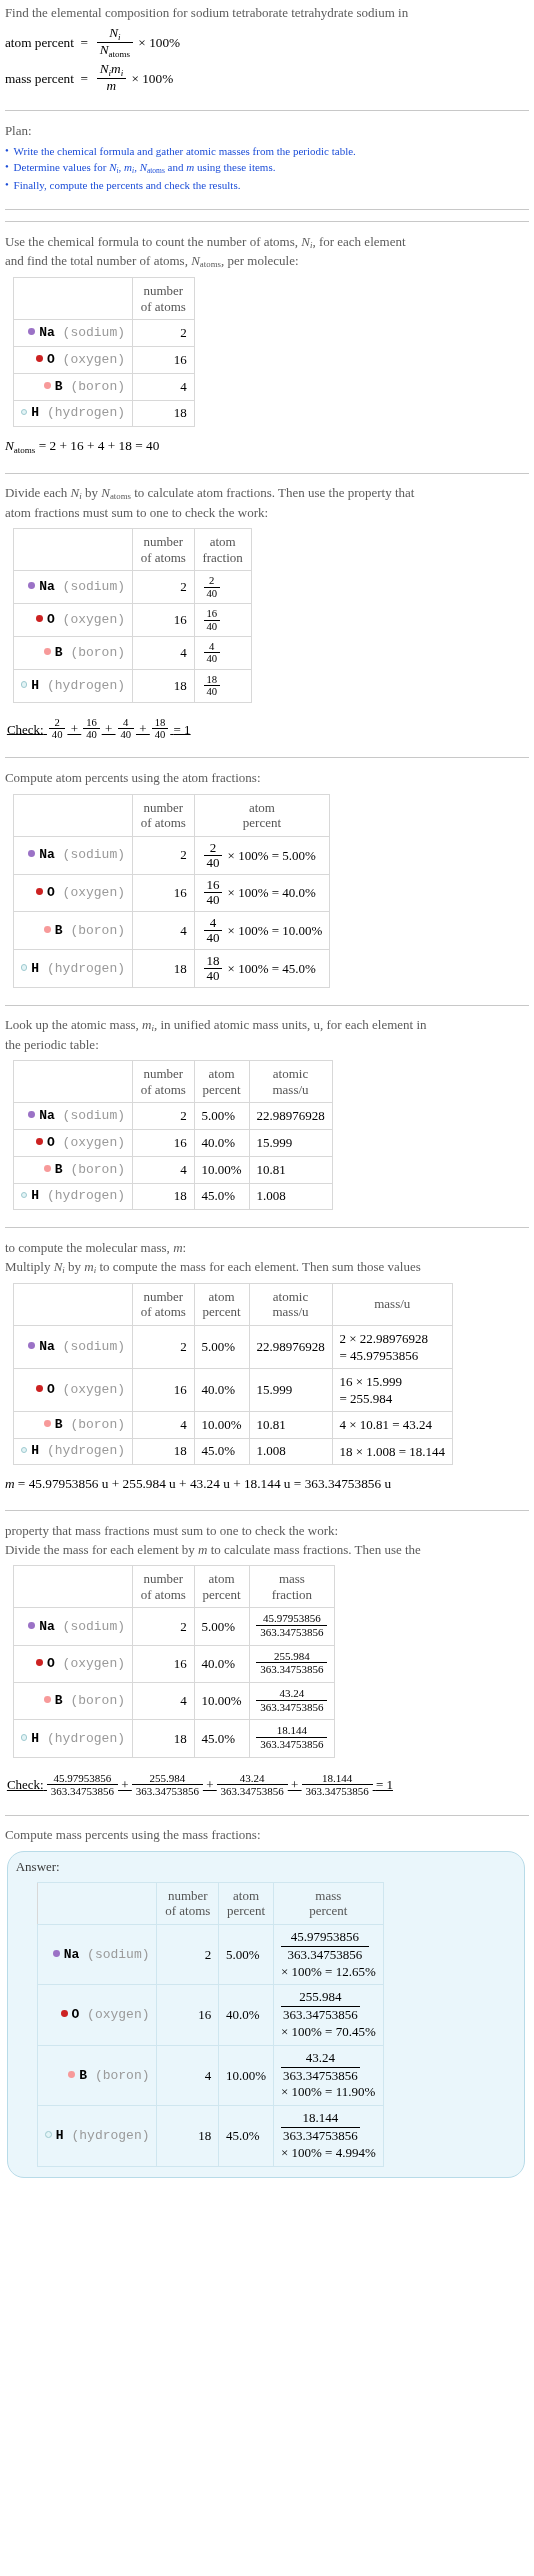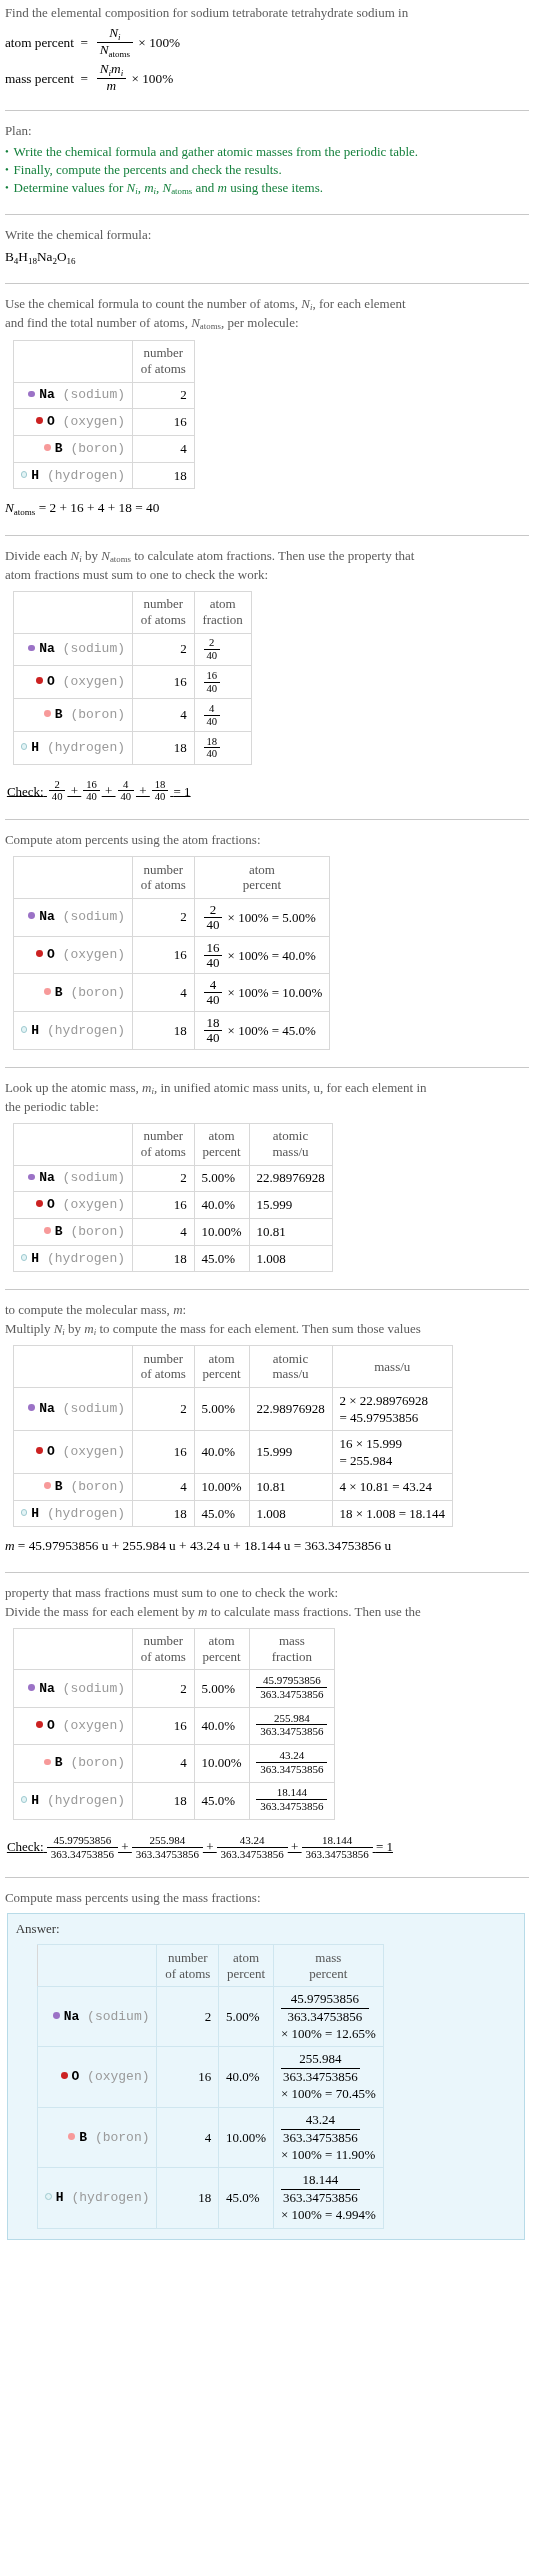"Write the chemical formula and" .plan-list li { color: #15803d -> #1d4ed8; font-size: 13px -> 11px }
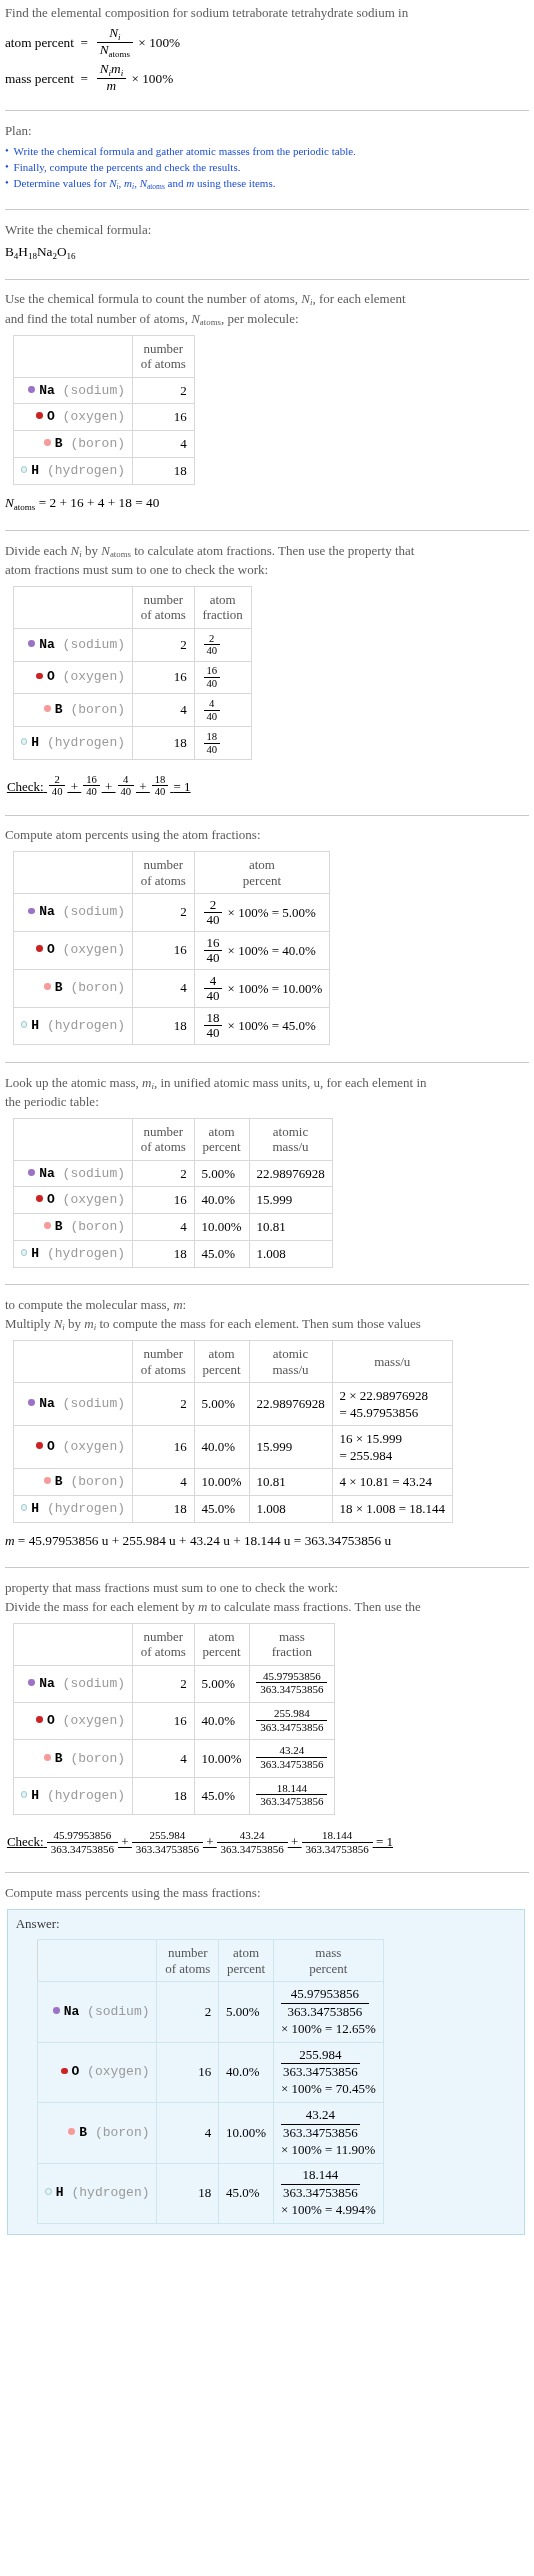"Finally, compute the percents and" li { order: before "Determine values for Ni, mi," -> after "Determine values for Ni, mi," }
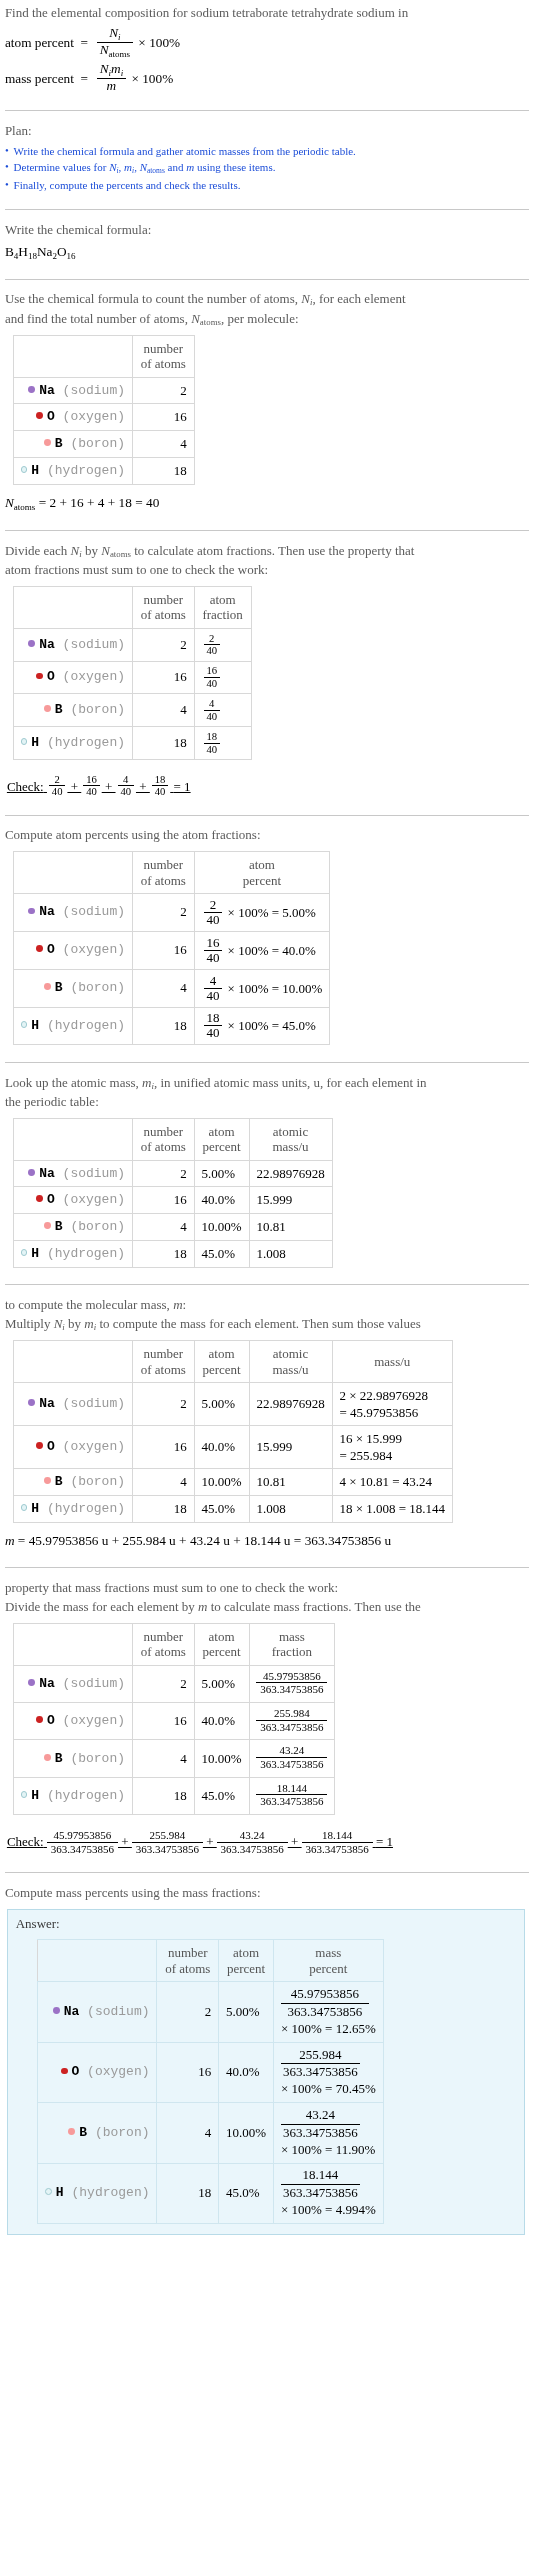"Write the chemical formula:" div.sect { html: <div> <div>Write the chemical formula:</div> <div>B<span>4</span>H<span>18</span>Na<span>2</span>O<span>16</span></div> </div> -> none }
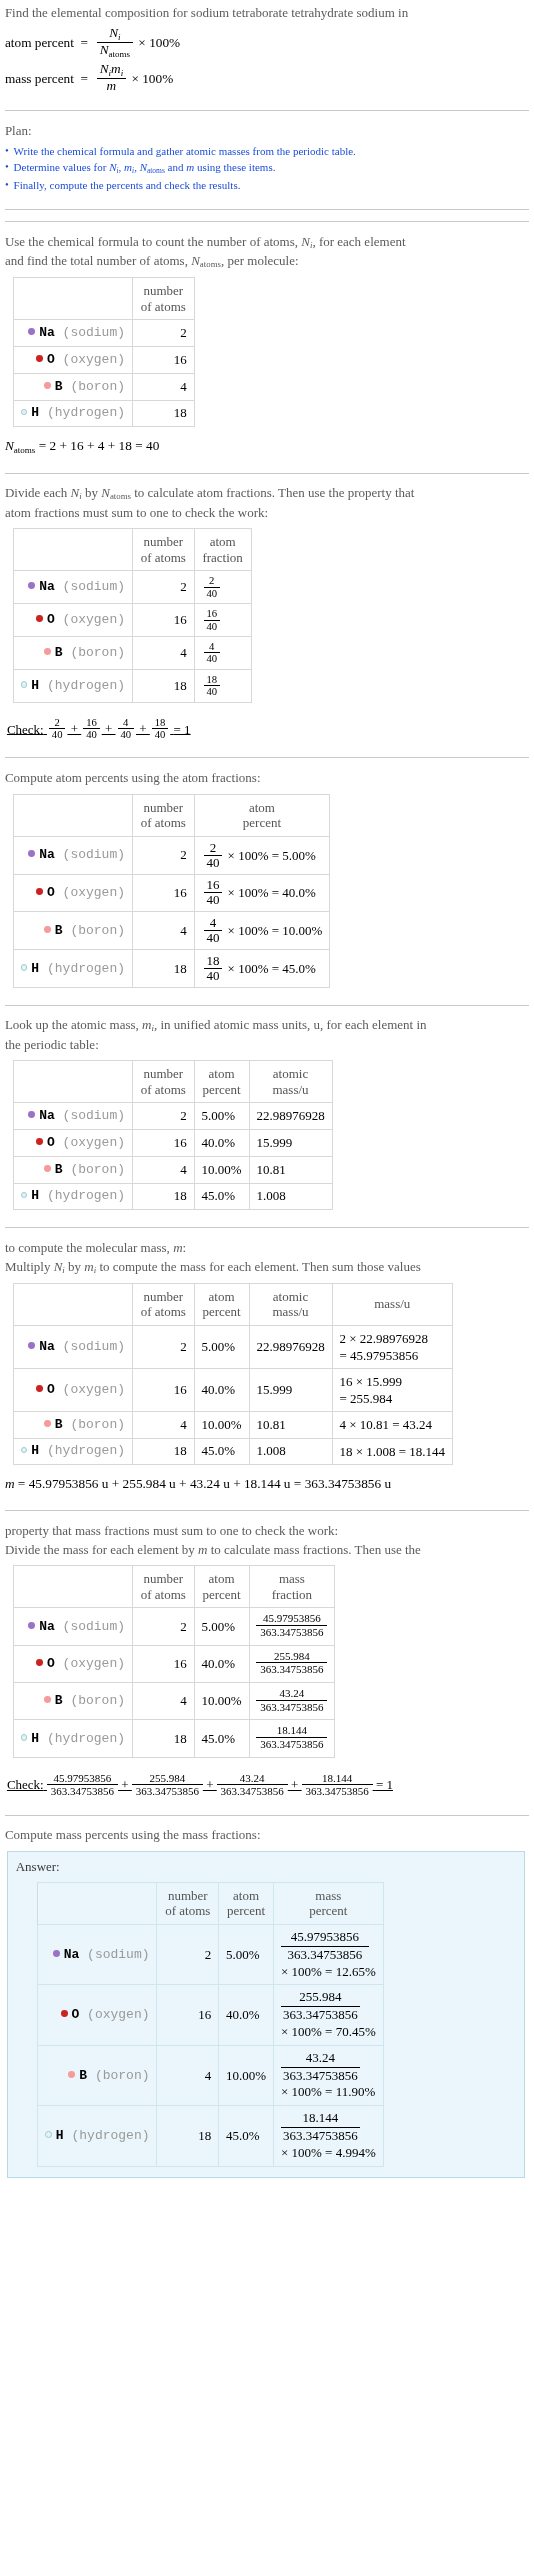"Answer:" .answer-box { border-radius: 0 -> 17px }
